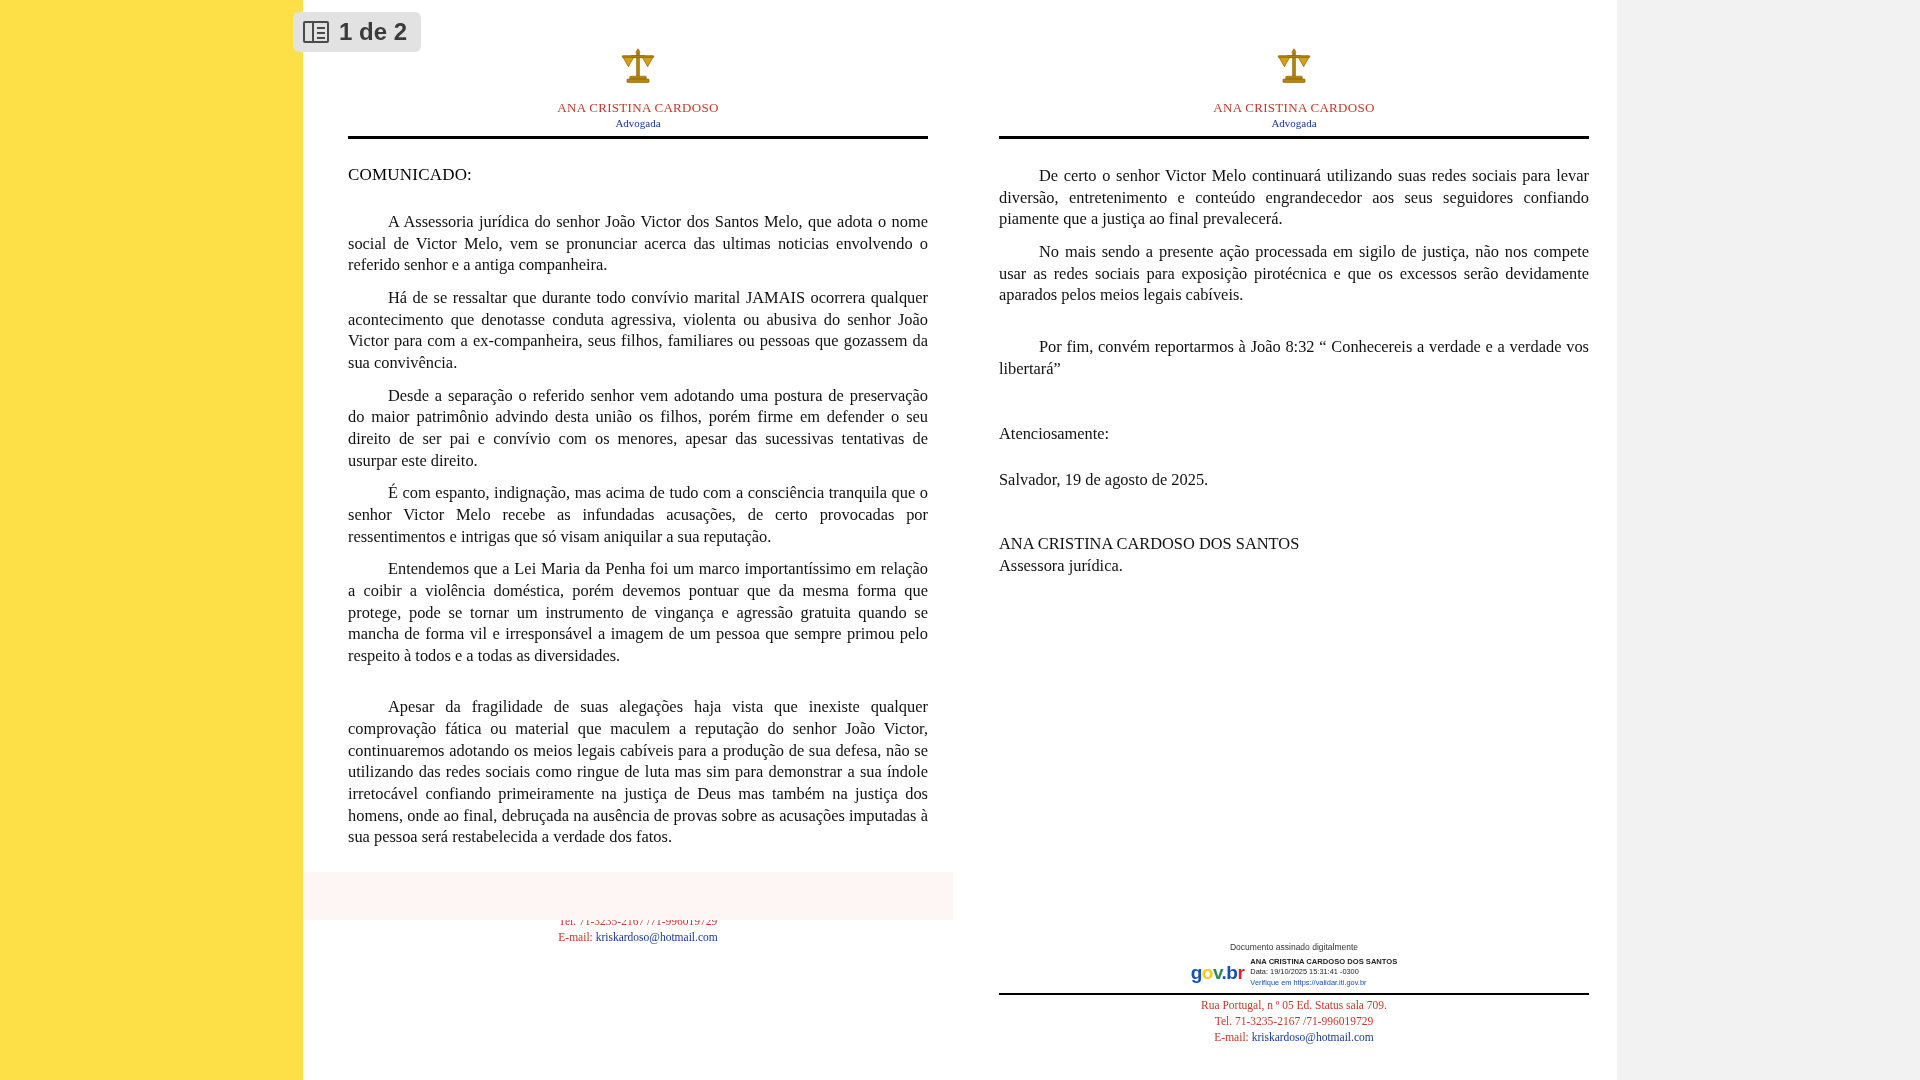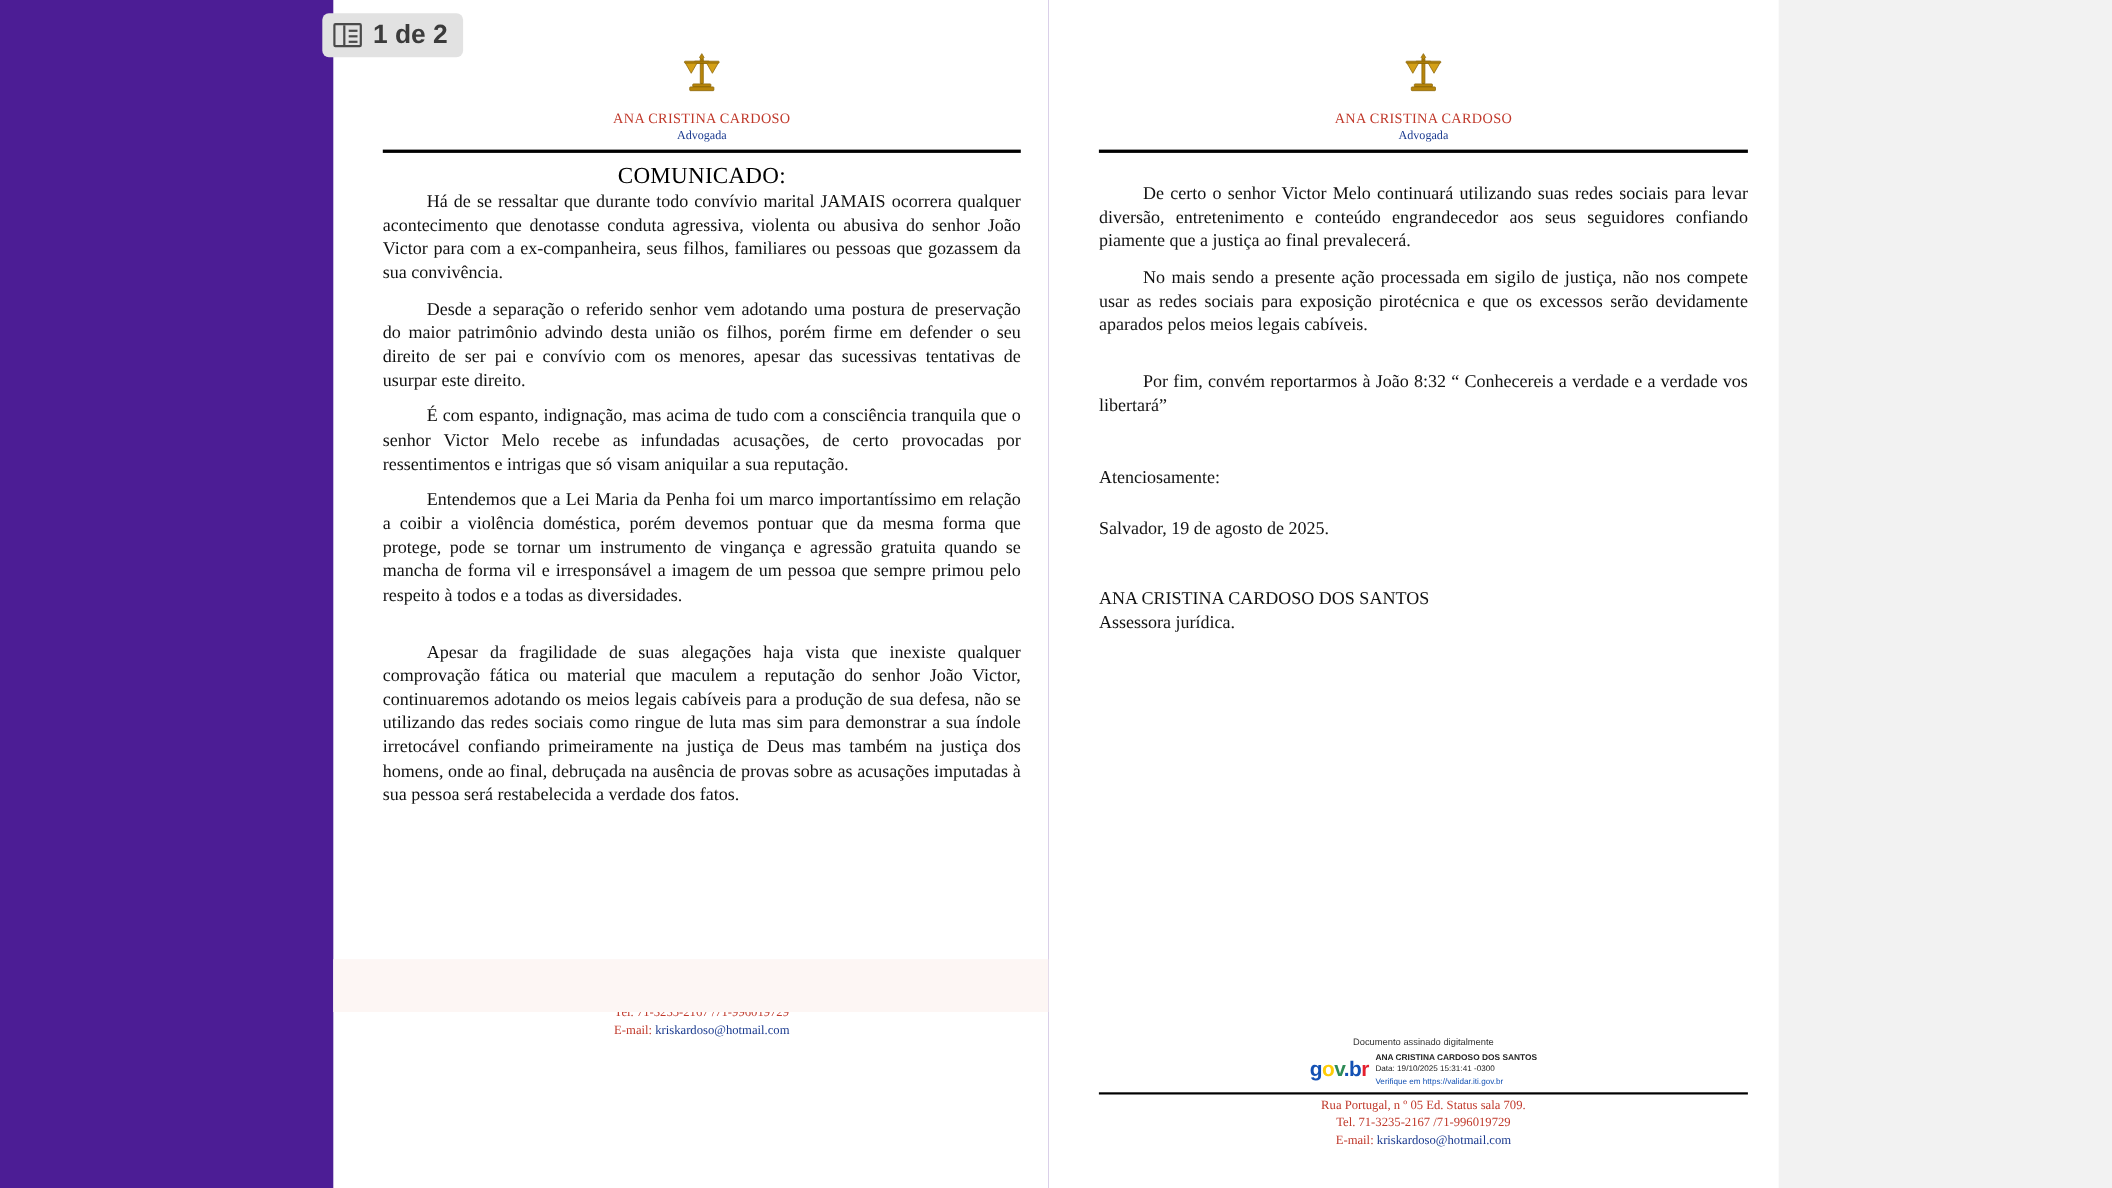"1 de 2" .canvas { background: #4c1d95 -> #fde047 }
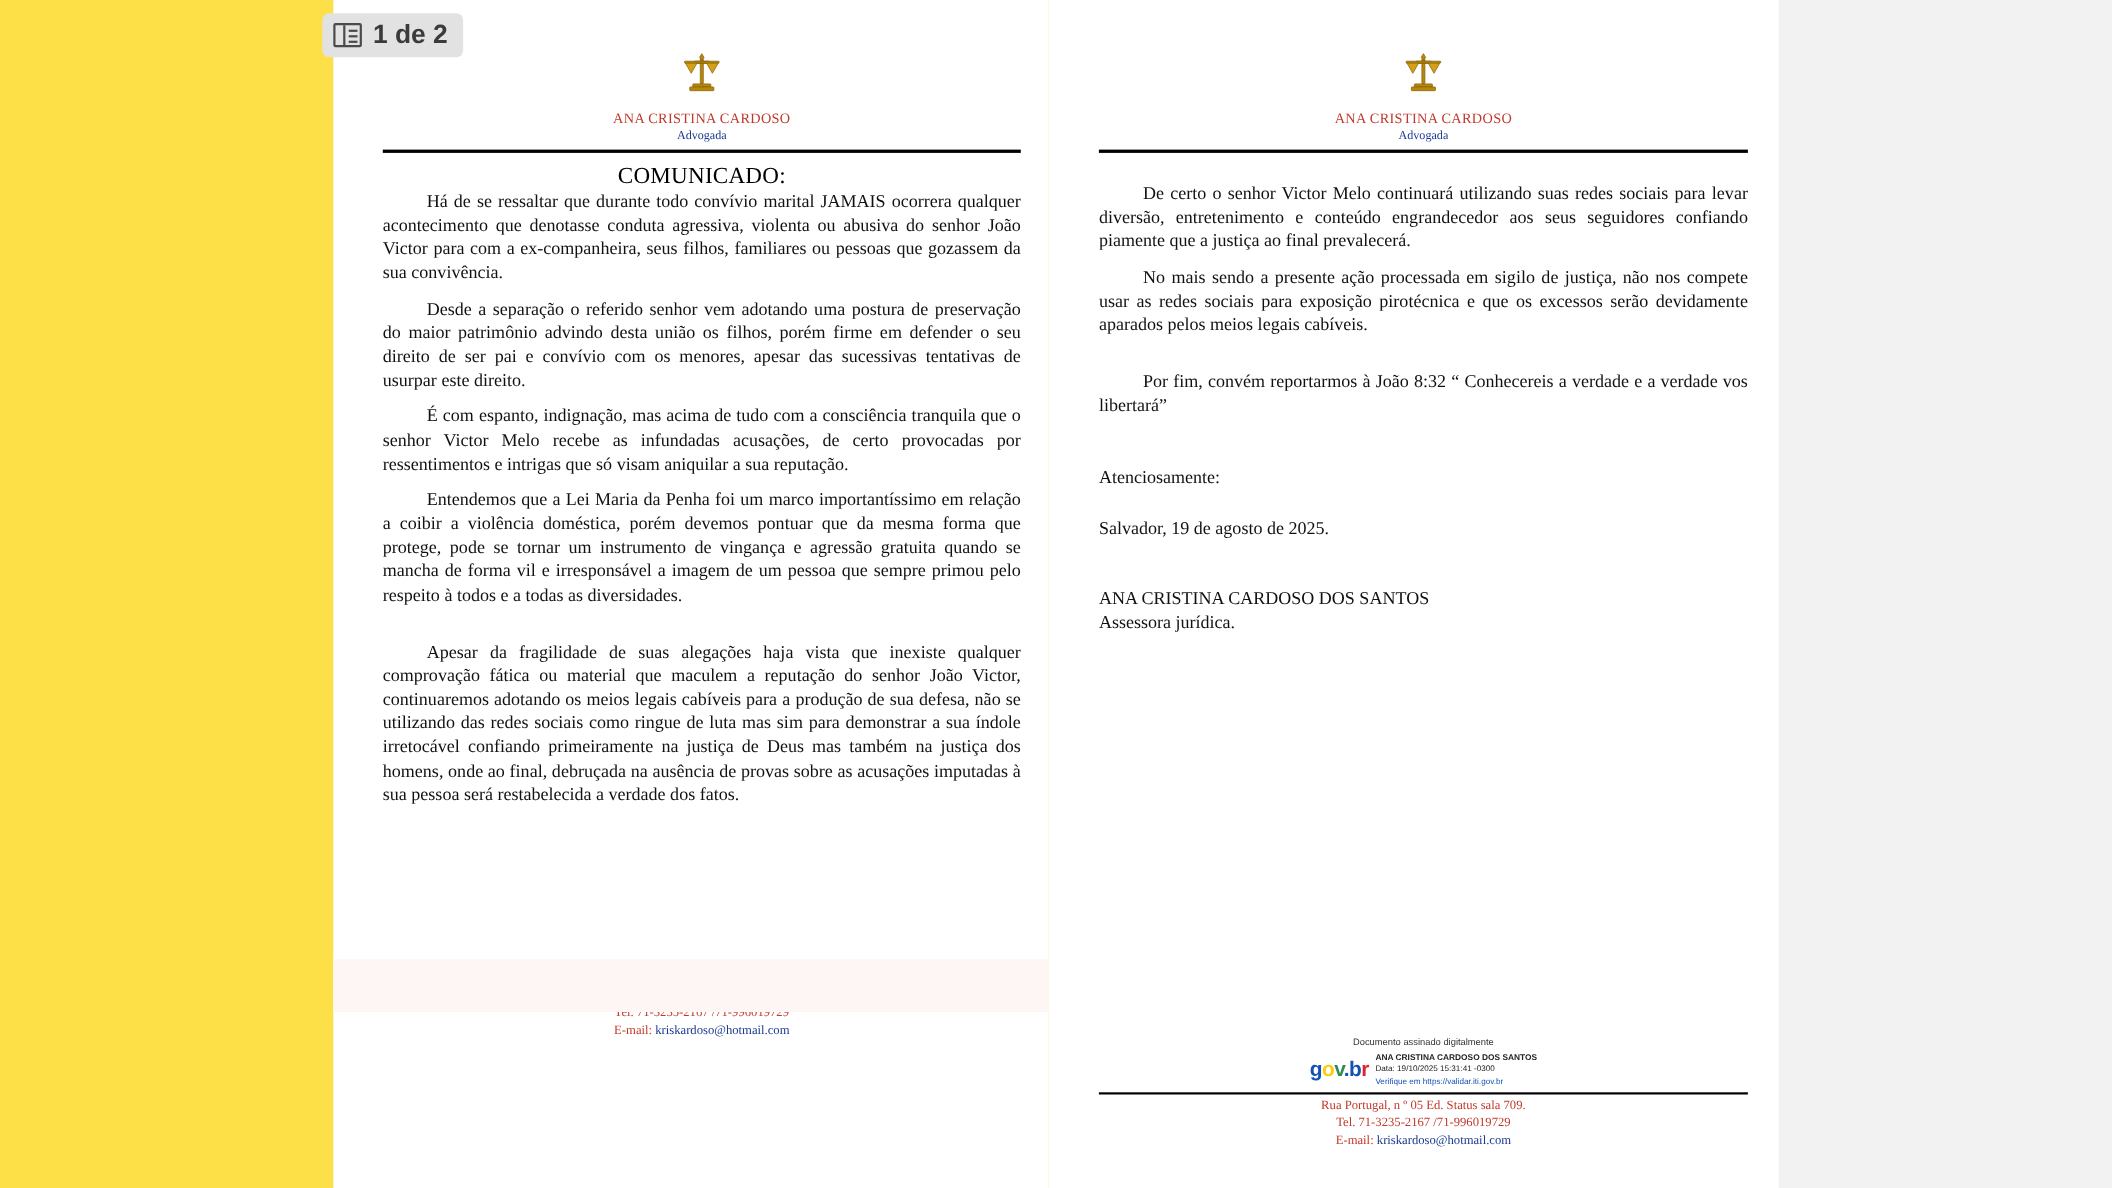"COMUNICADO:" .heading { font-size: 21px -> 17px; margin-top: 8px -> 26px; text-align: center -> left }
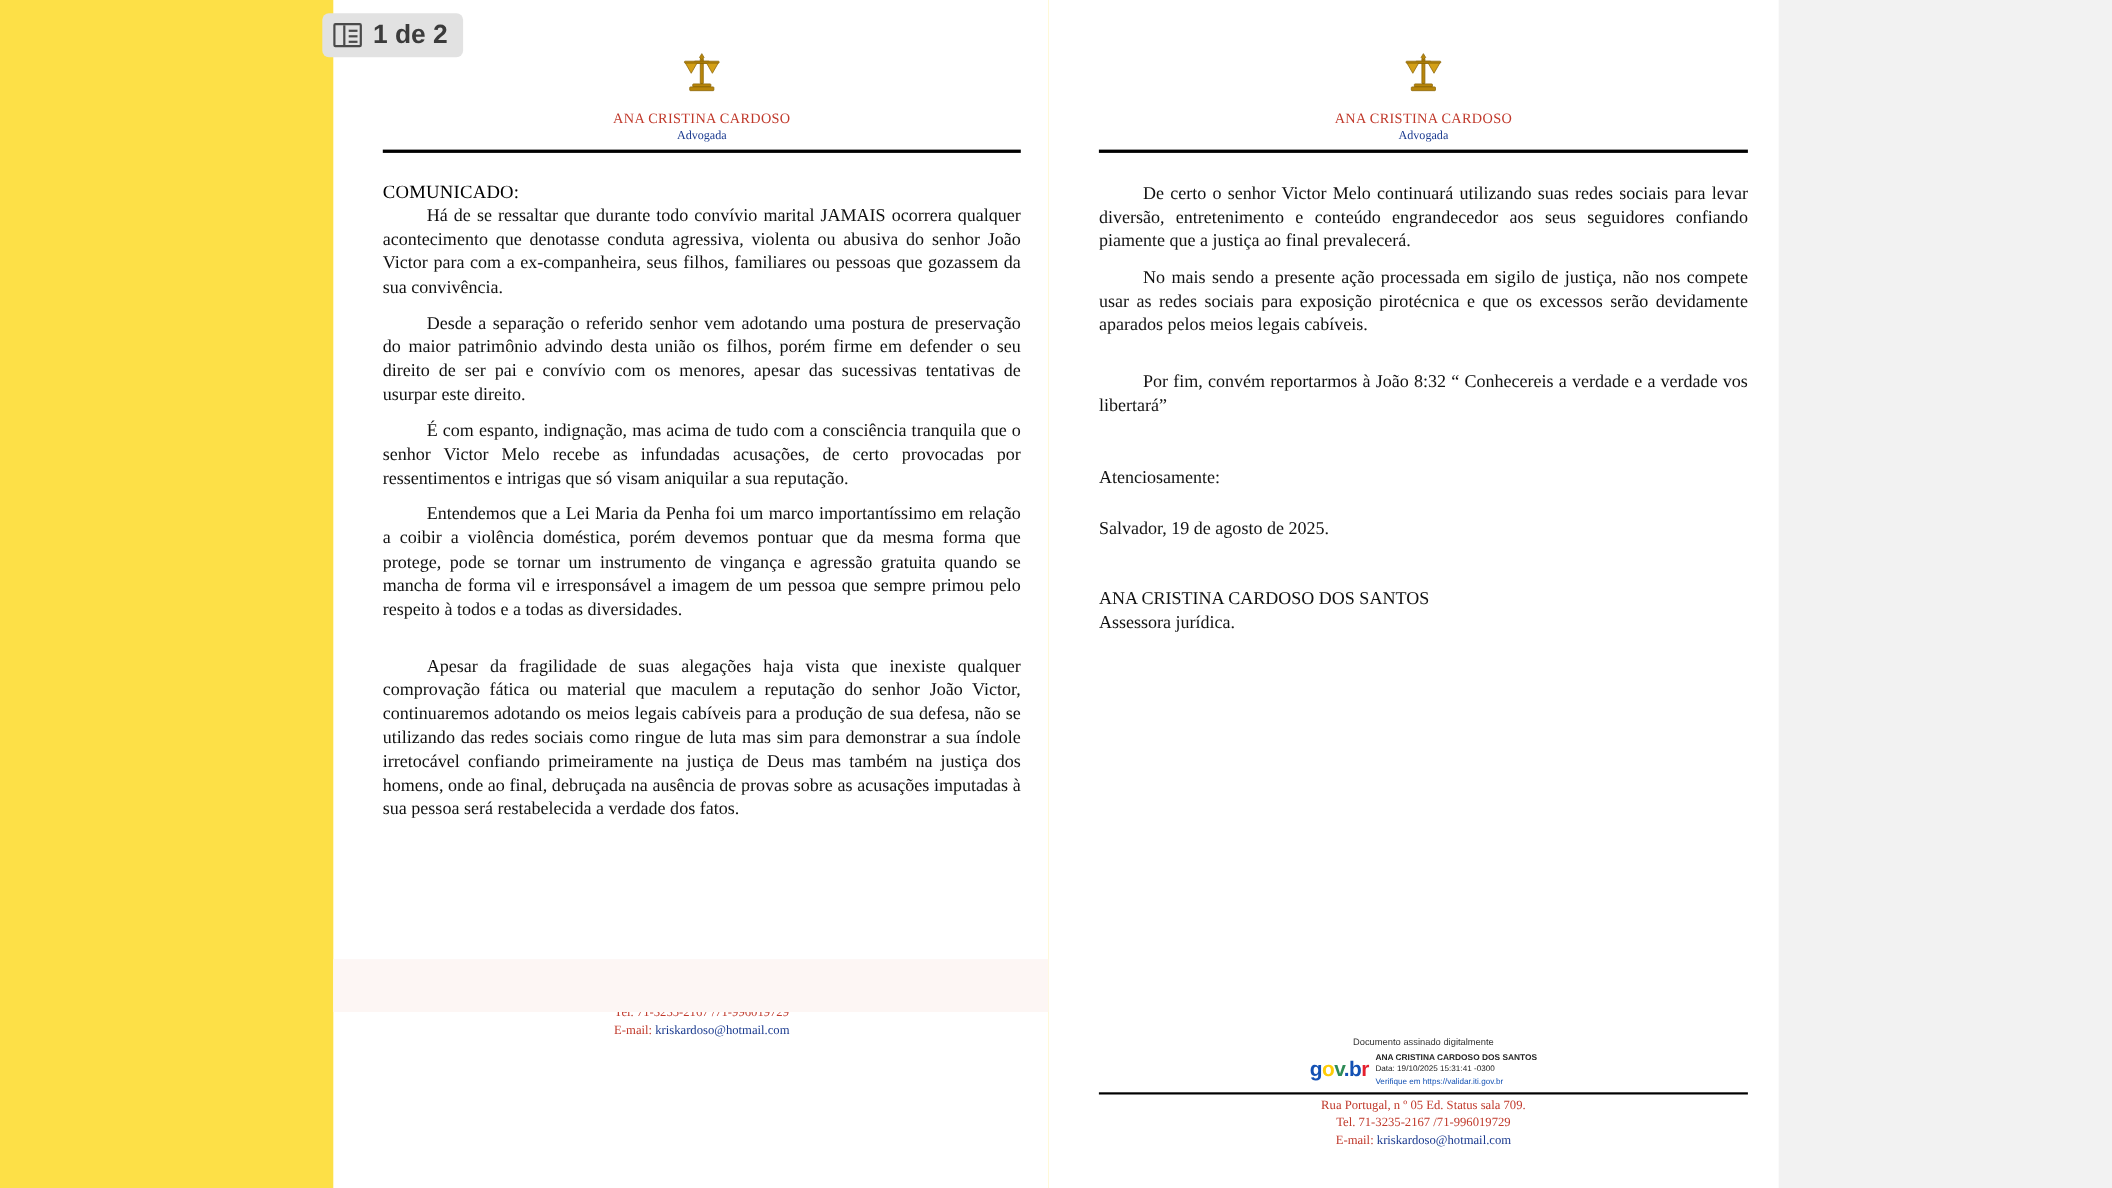"A Assessoria jurídica do senhor" p.para { html: none -> <p>A Assessoria jurídica do senhor João Victor dos Santos Melo, que adota o nome social de Victor Melo, vem se pronunciar acerca das ultimas noticias envolvendo o referido senhor e a antiga companheira.</p> }
